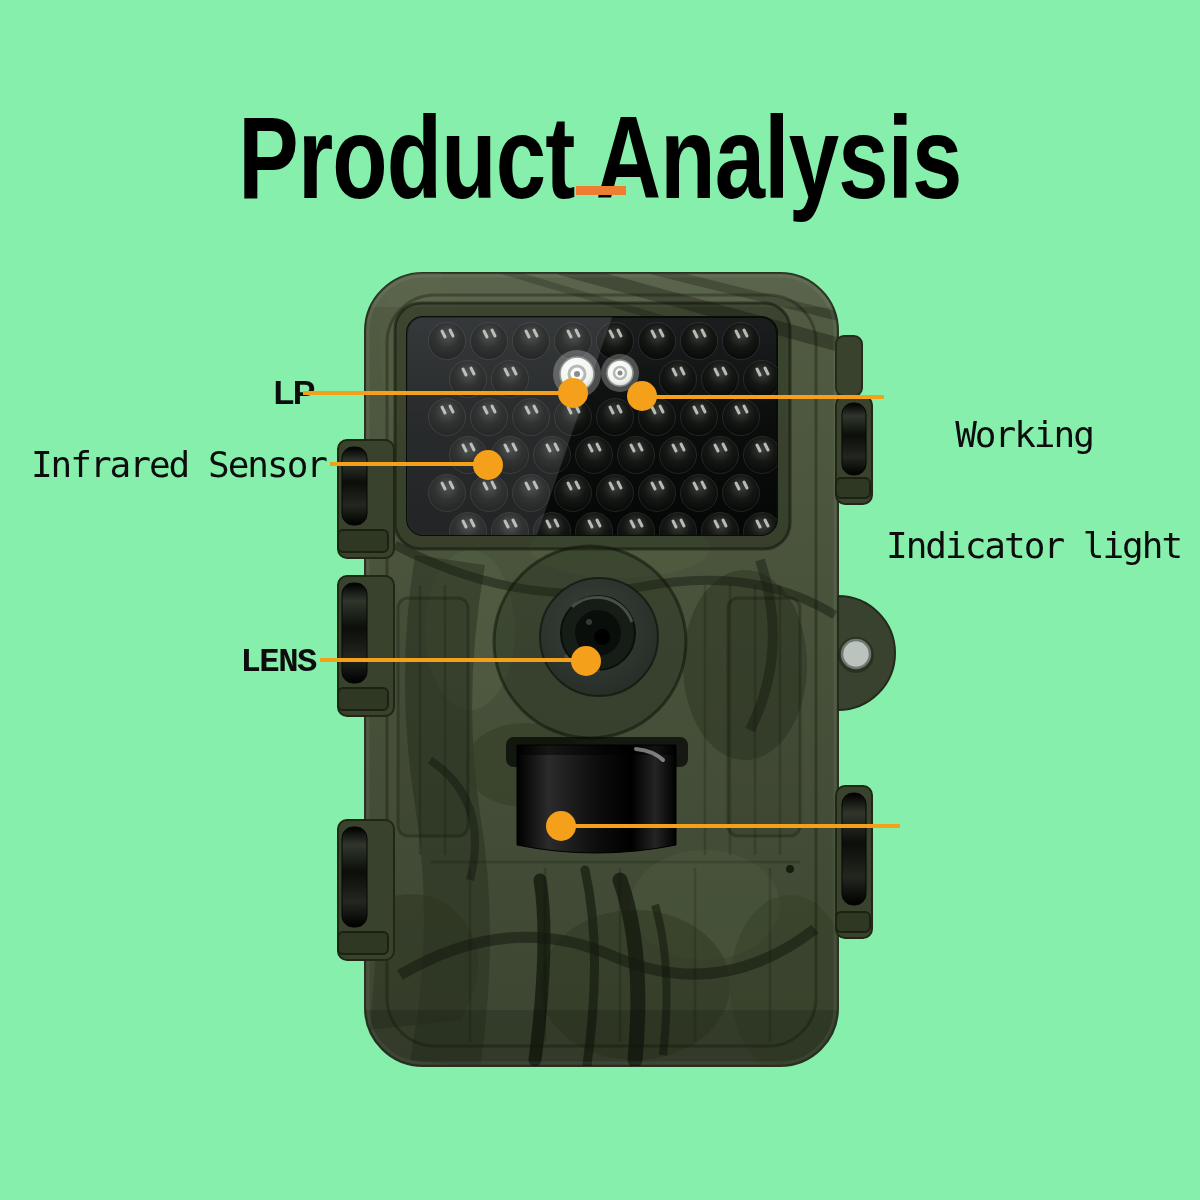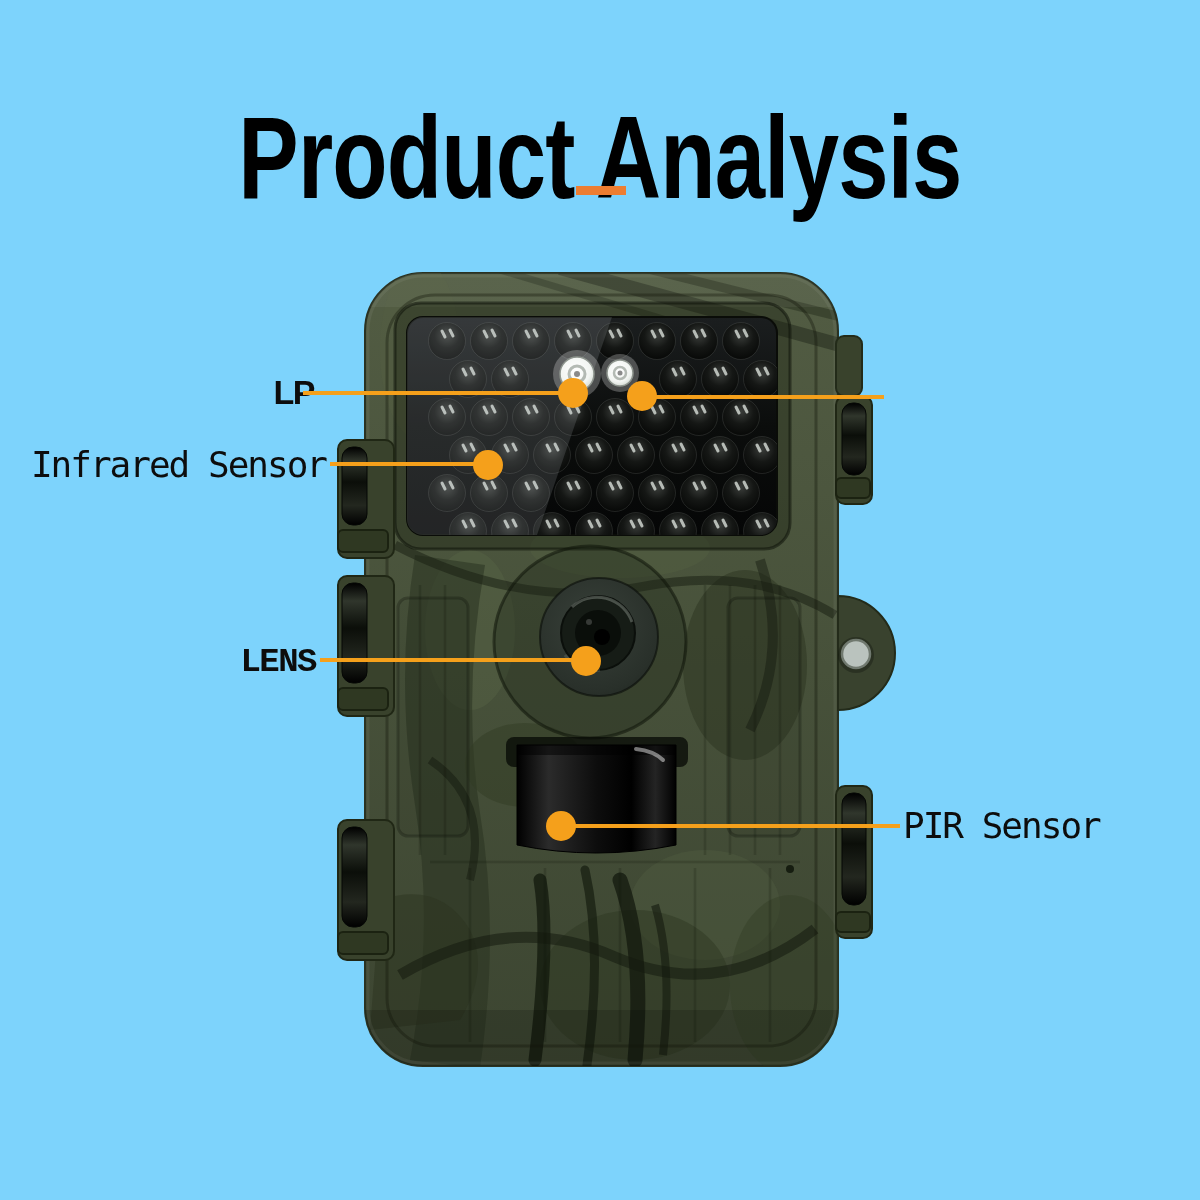"Product Analysis" .stage { background: #7dd3fc -> #86efac }
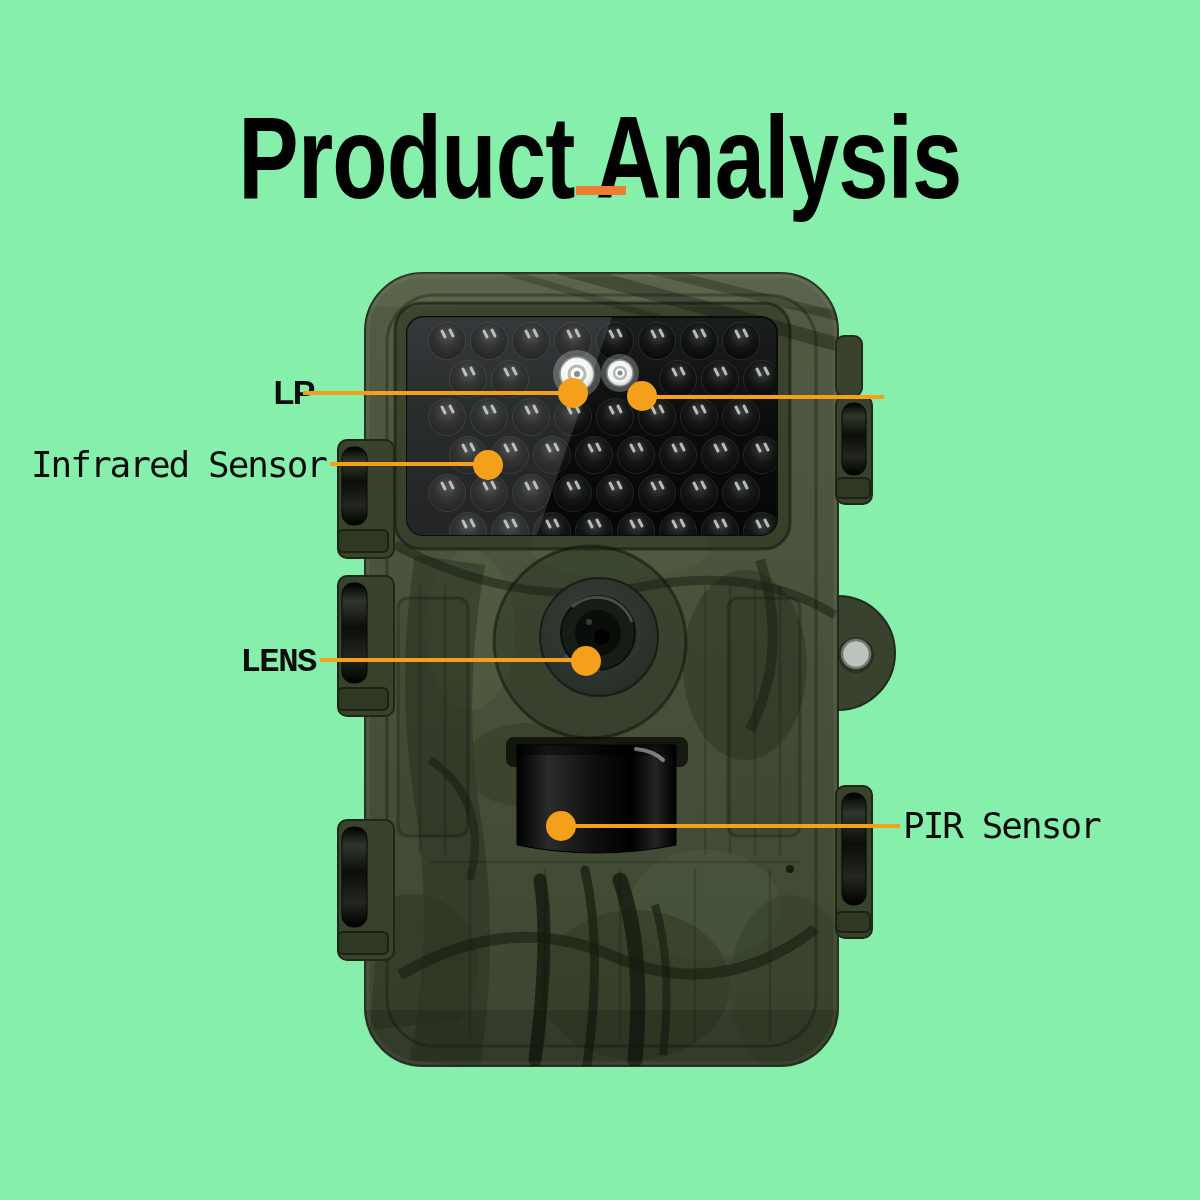"Working" div.co-label { html: none -> <div> <div>Working</div> <div>Indicator light</div> </div> }
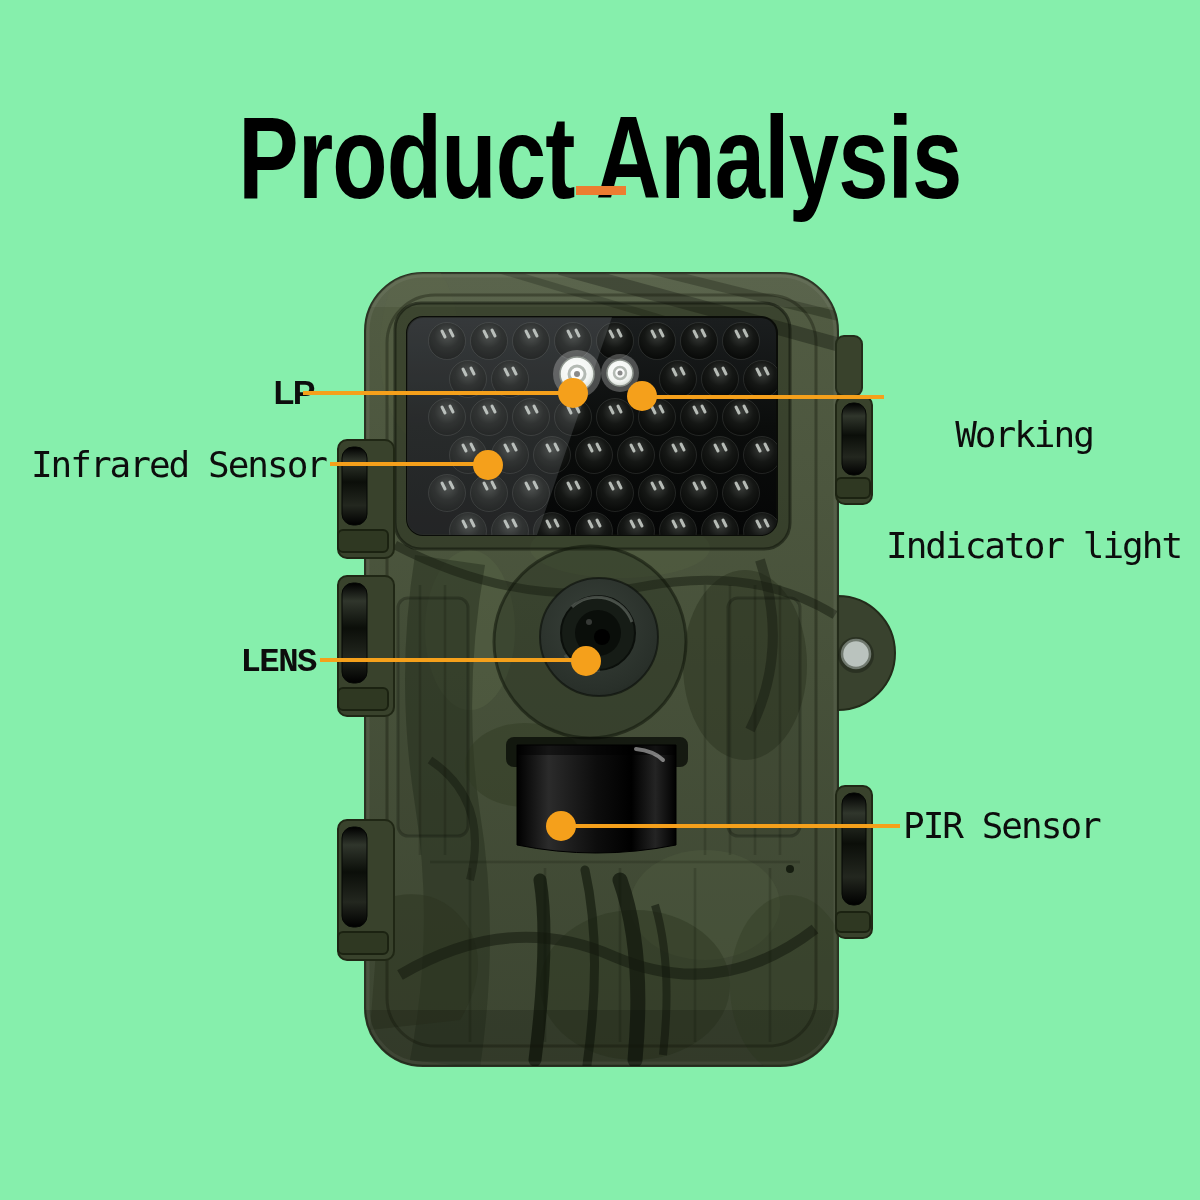"PIR Sensor" div.co-label { html: <div>PIR Sensor</div> -> none }
